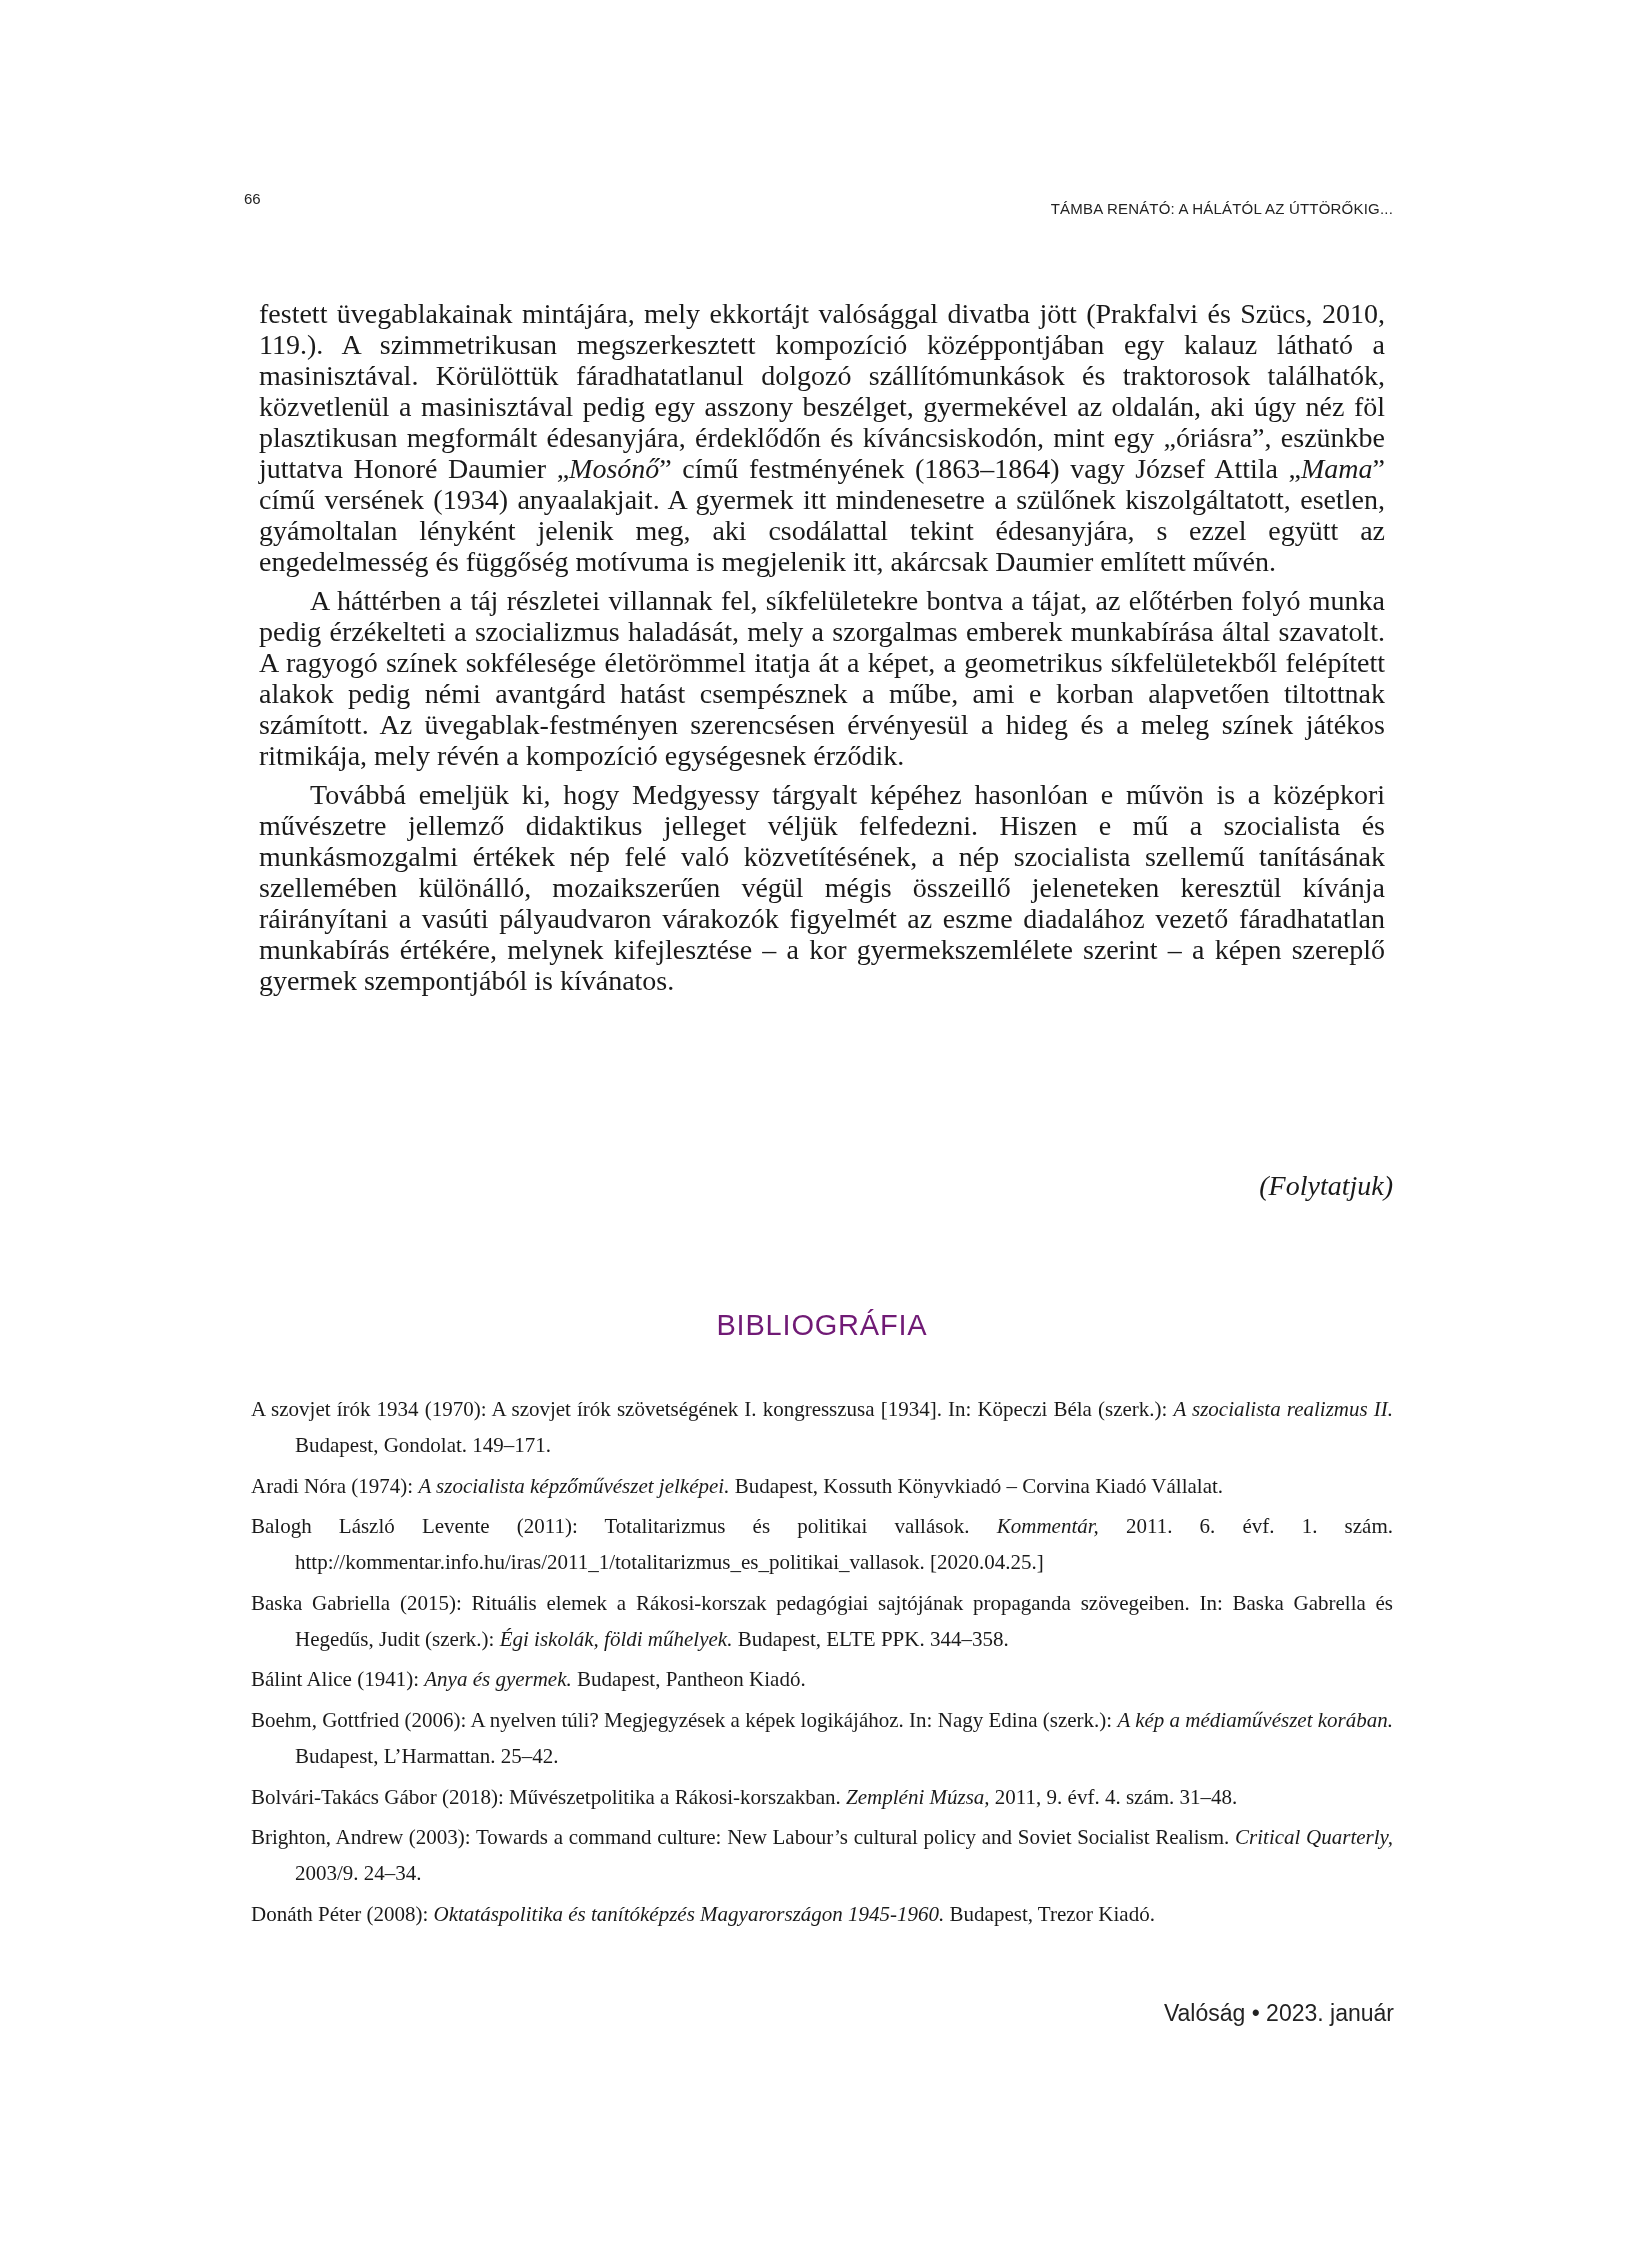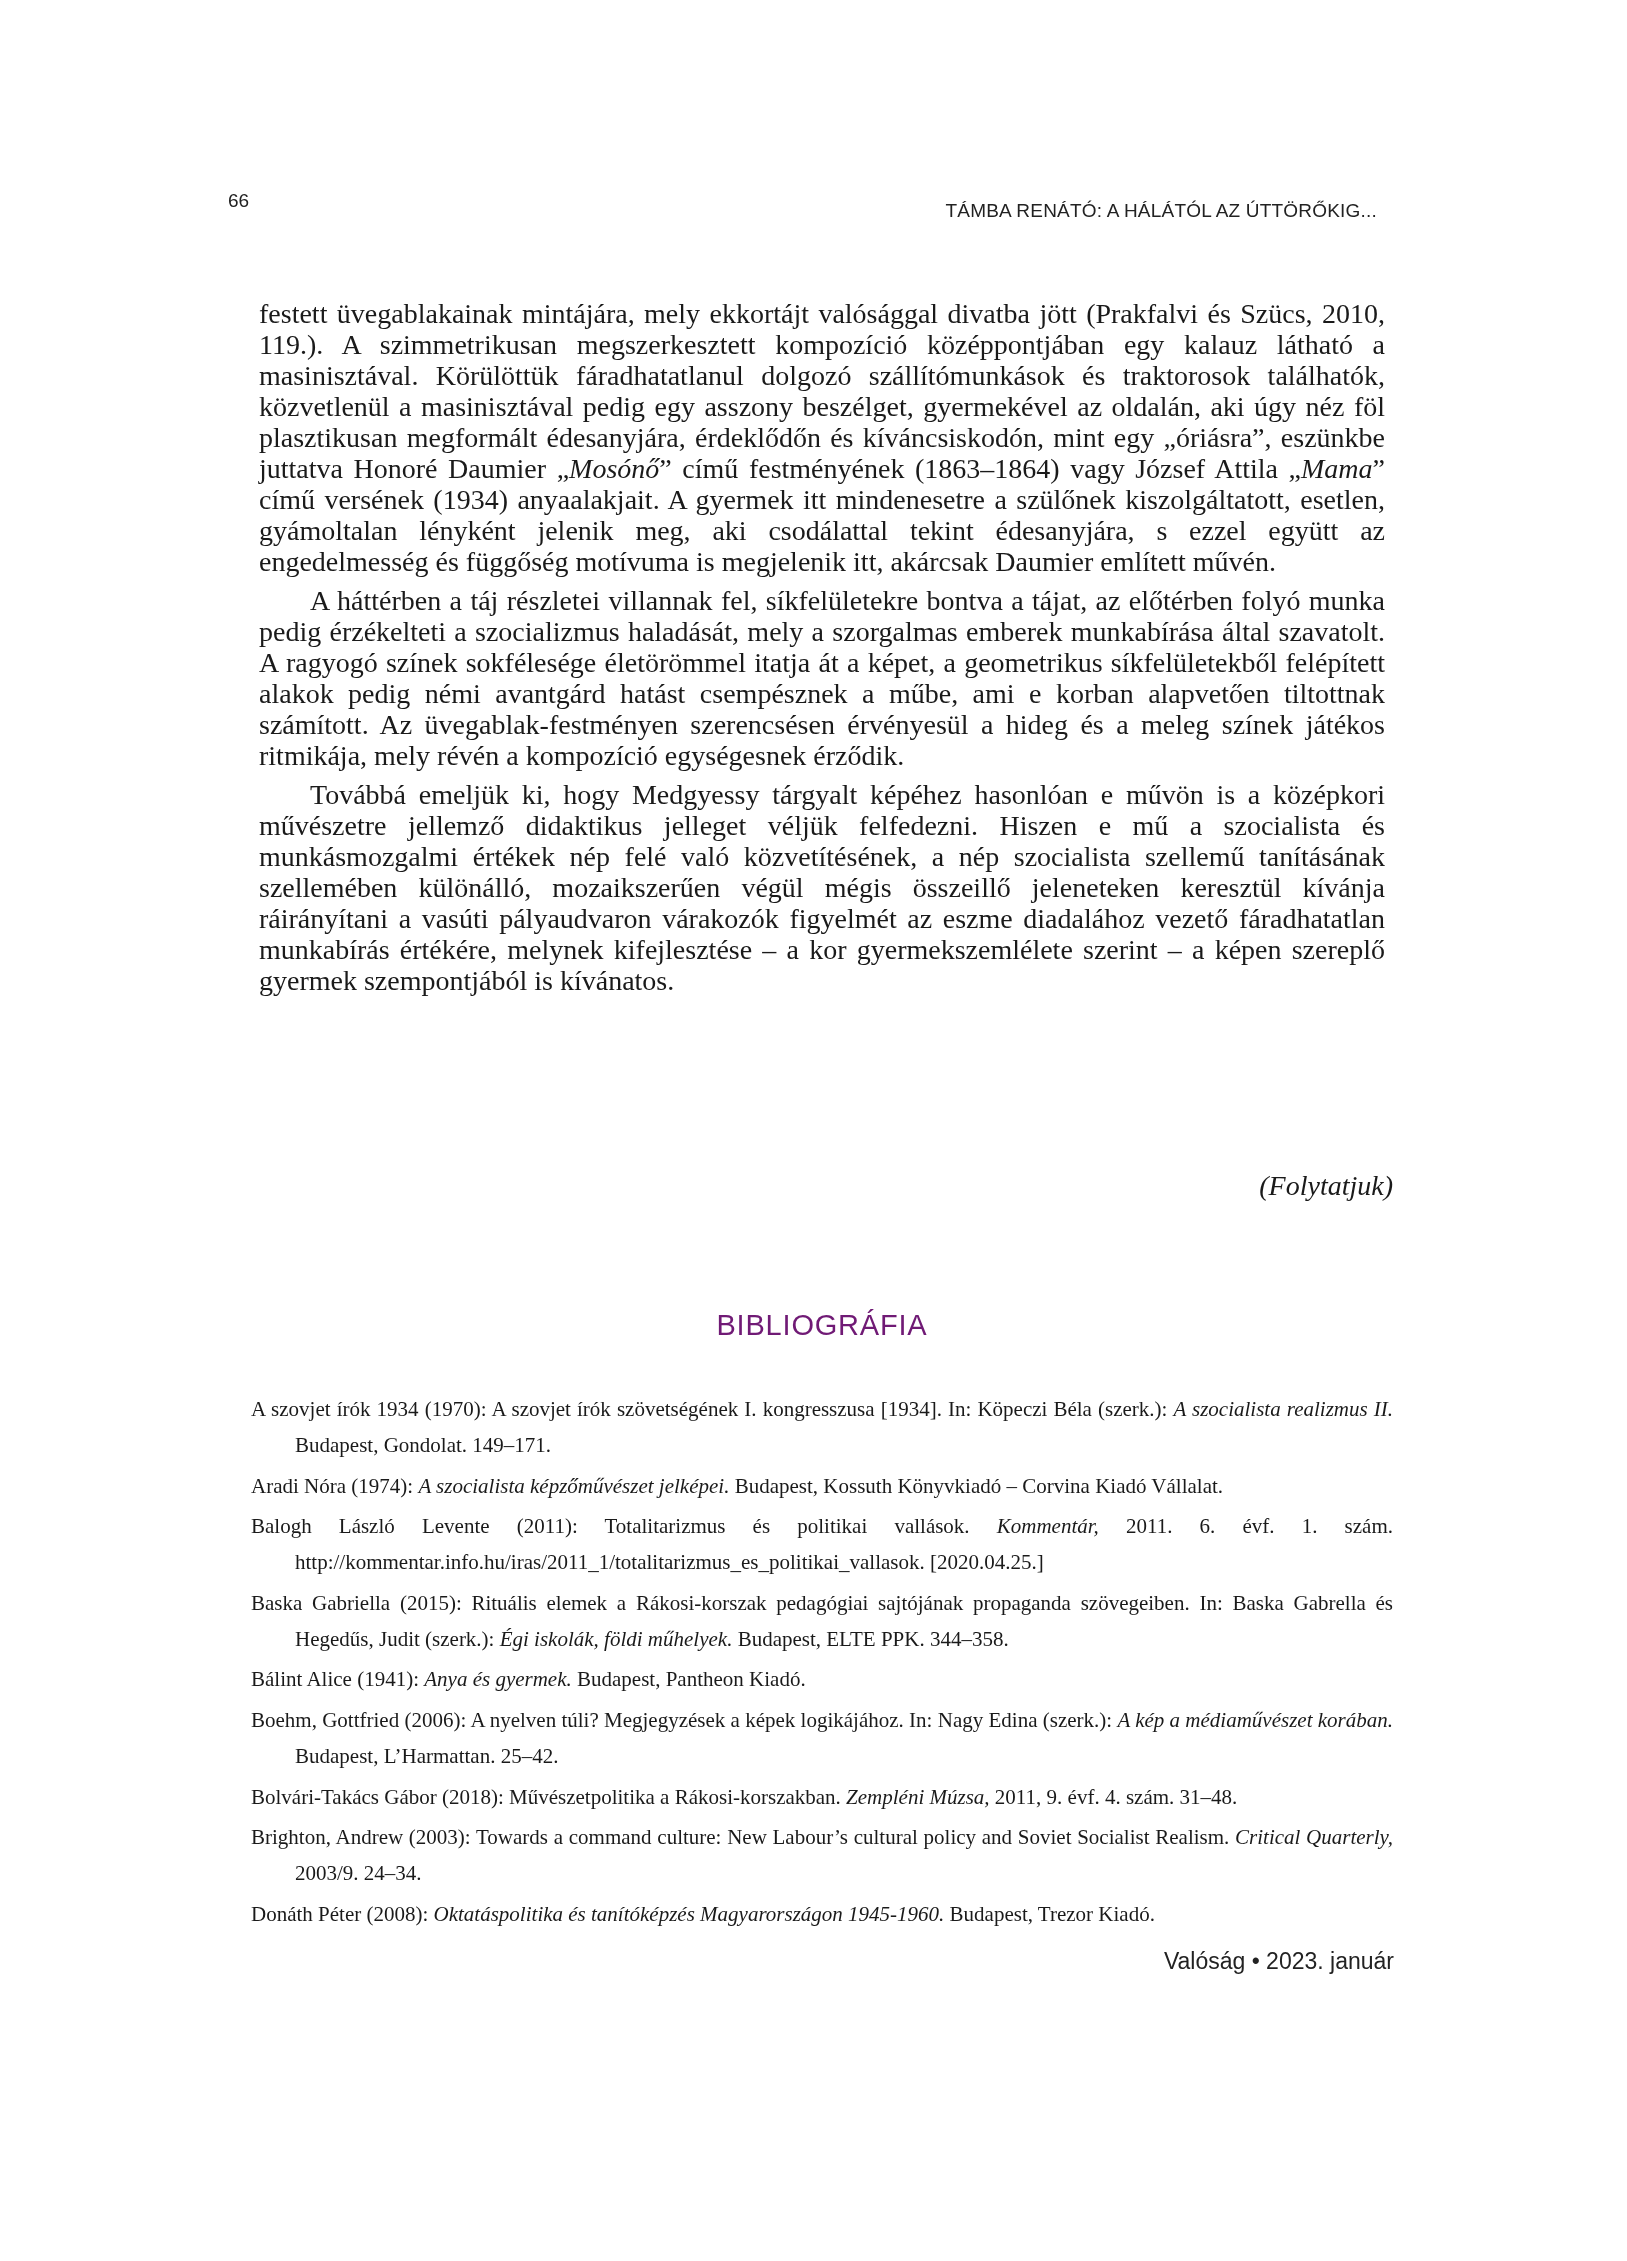"66" .running-head { font-size: 19px -> 15px; left: 228px -> 244px }
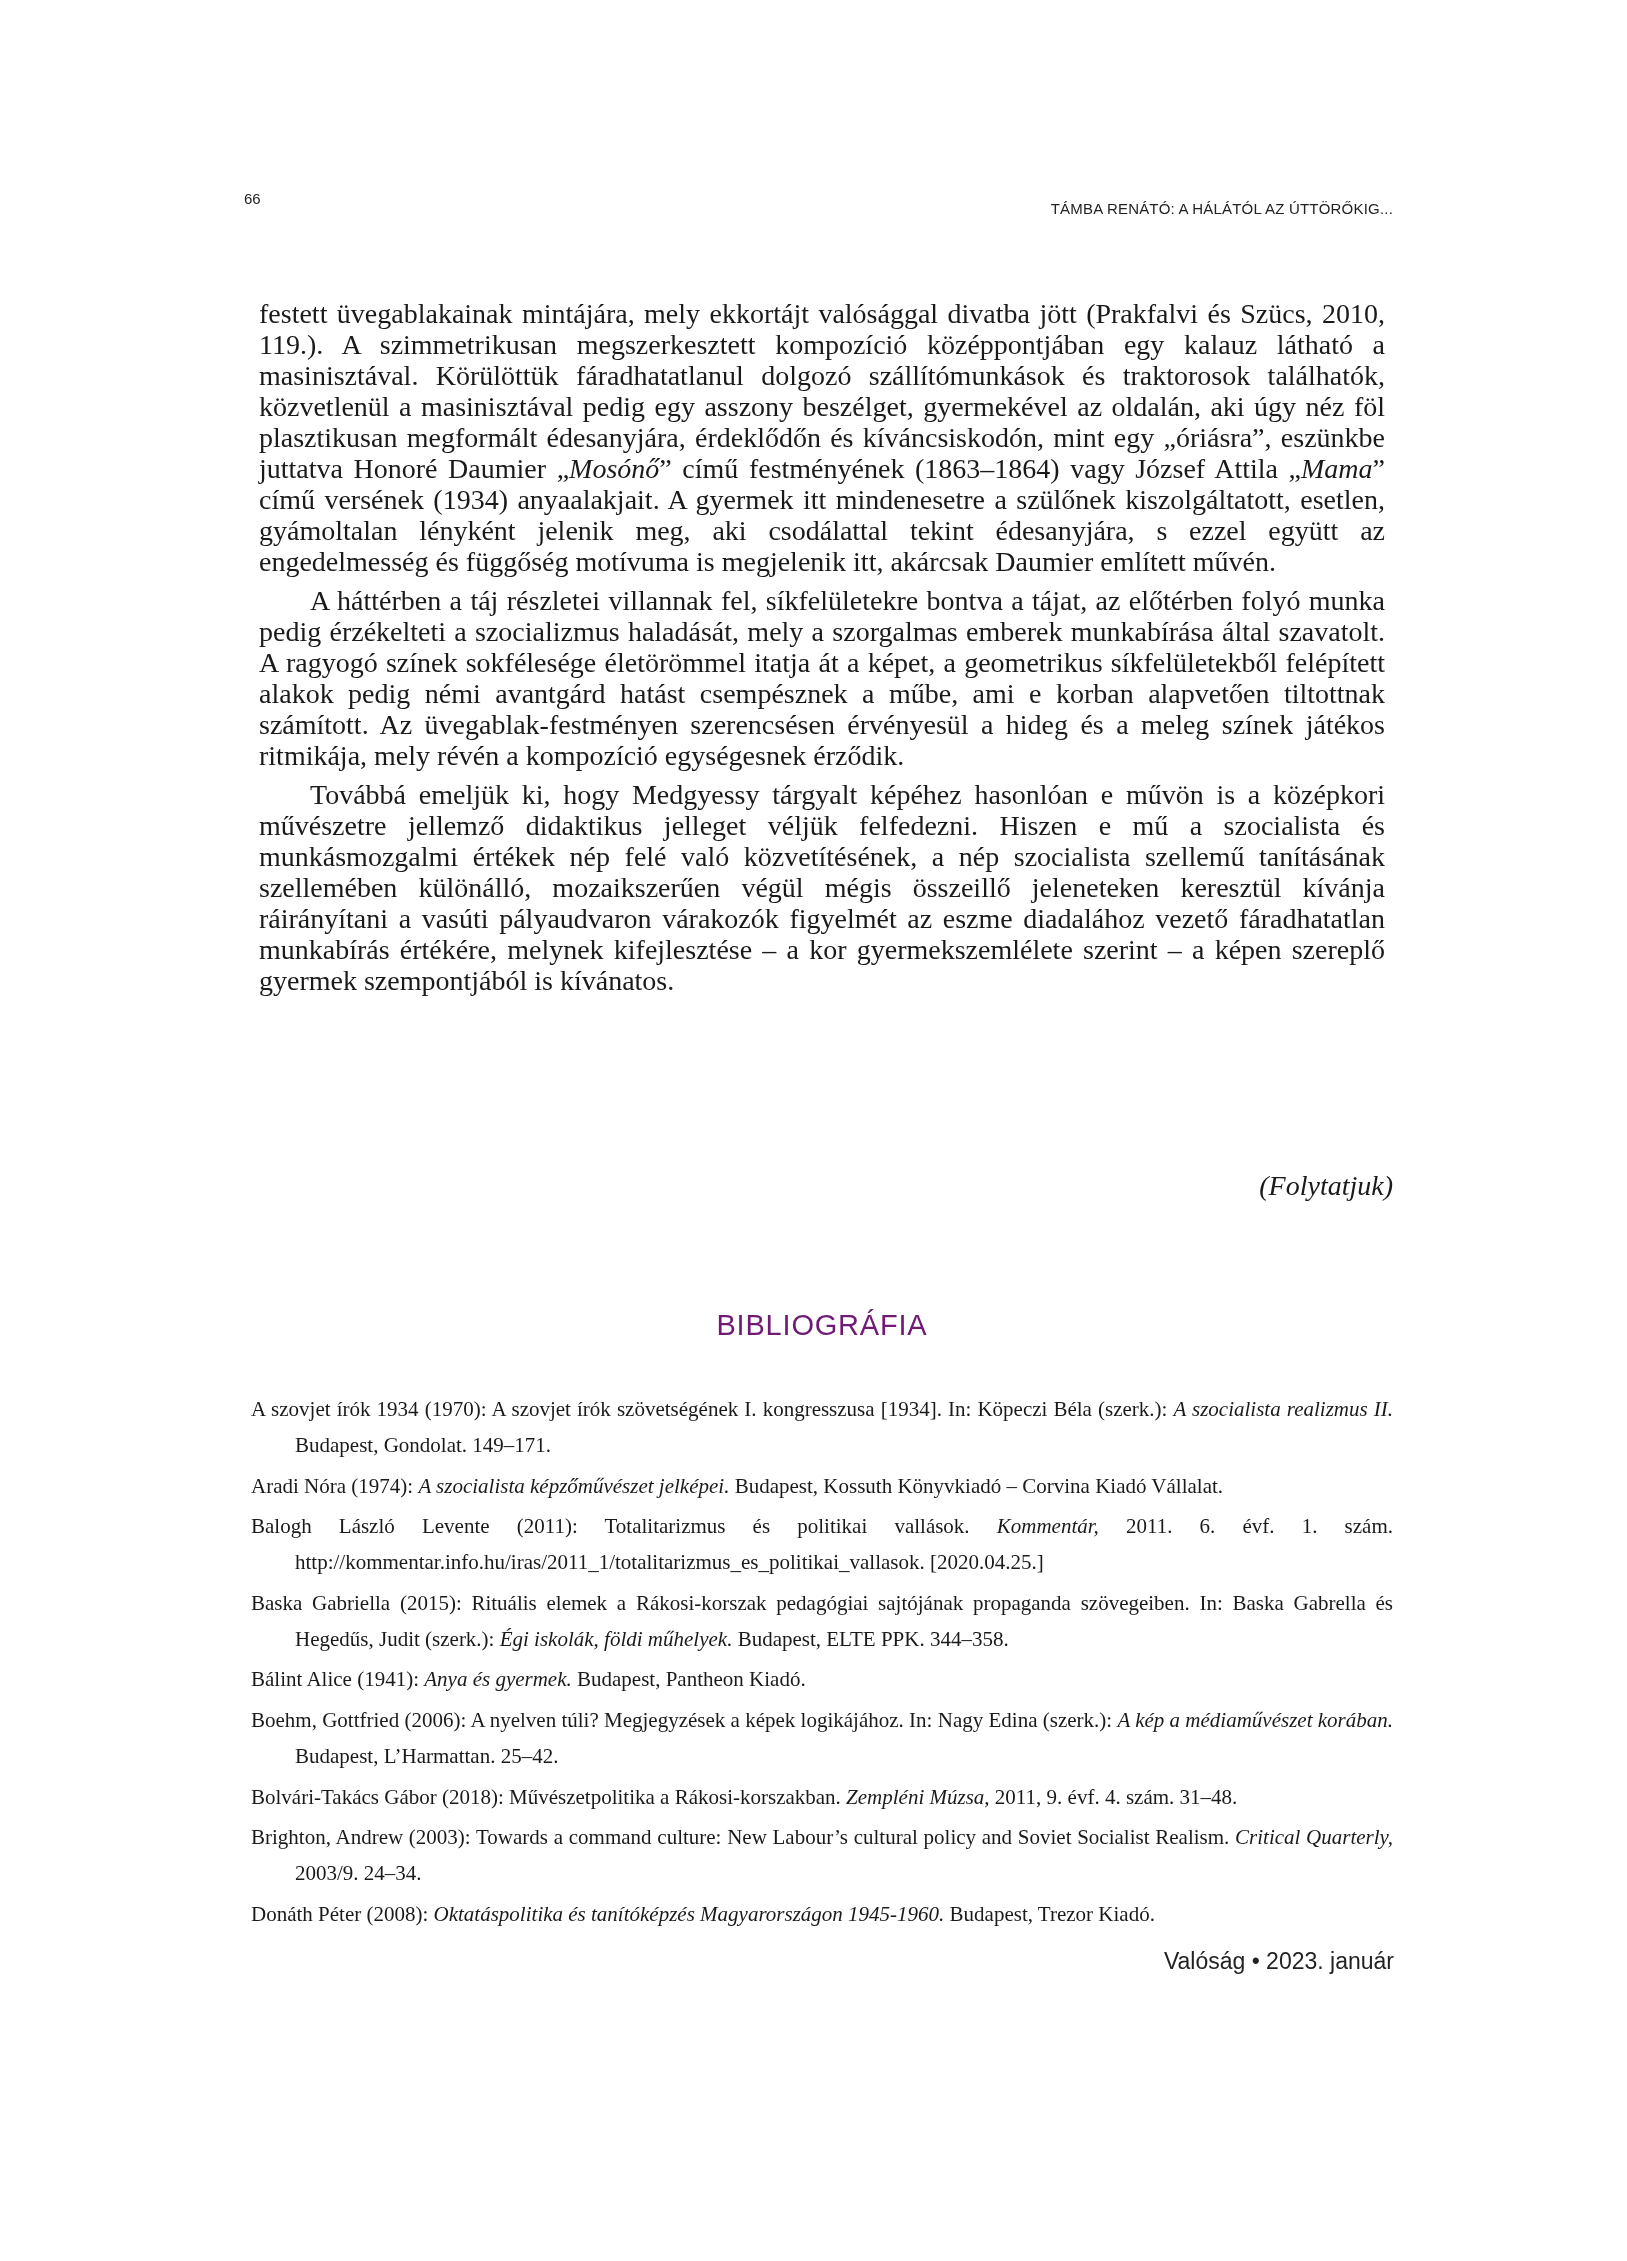"Valóság • 2023. január" .footer { top: 1948px -> 2000px }
